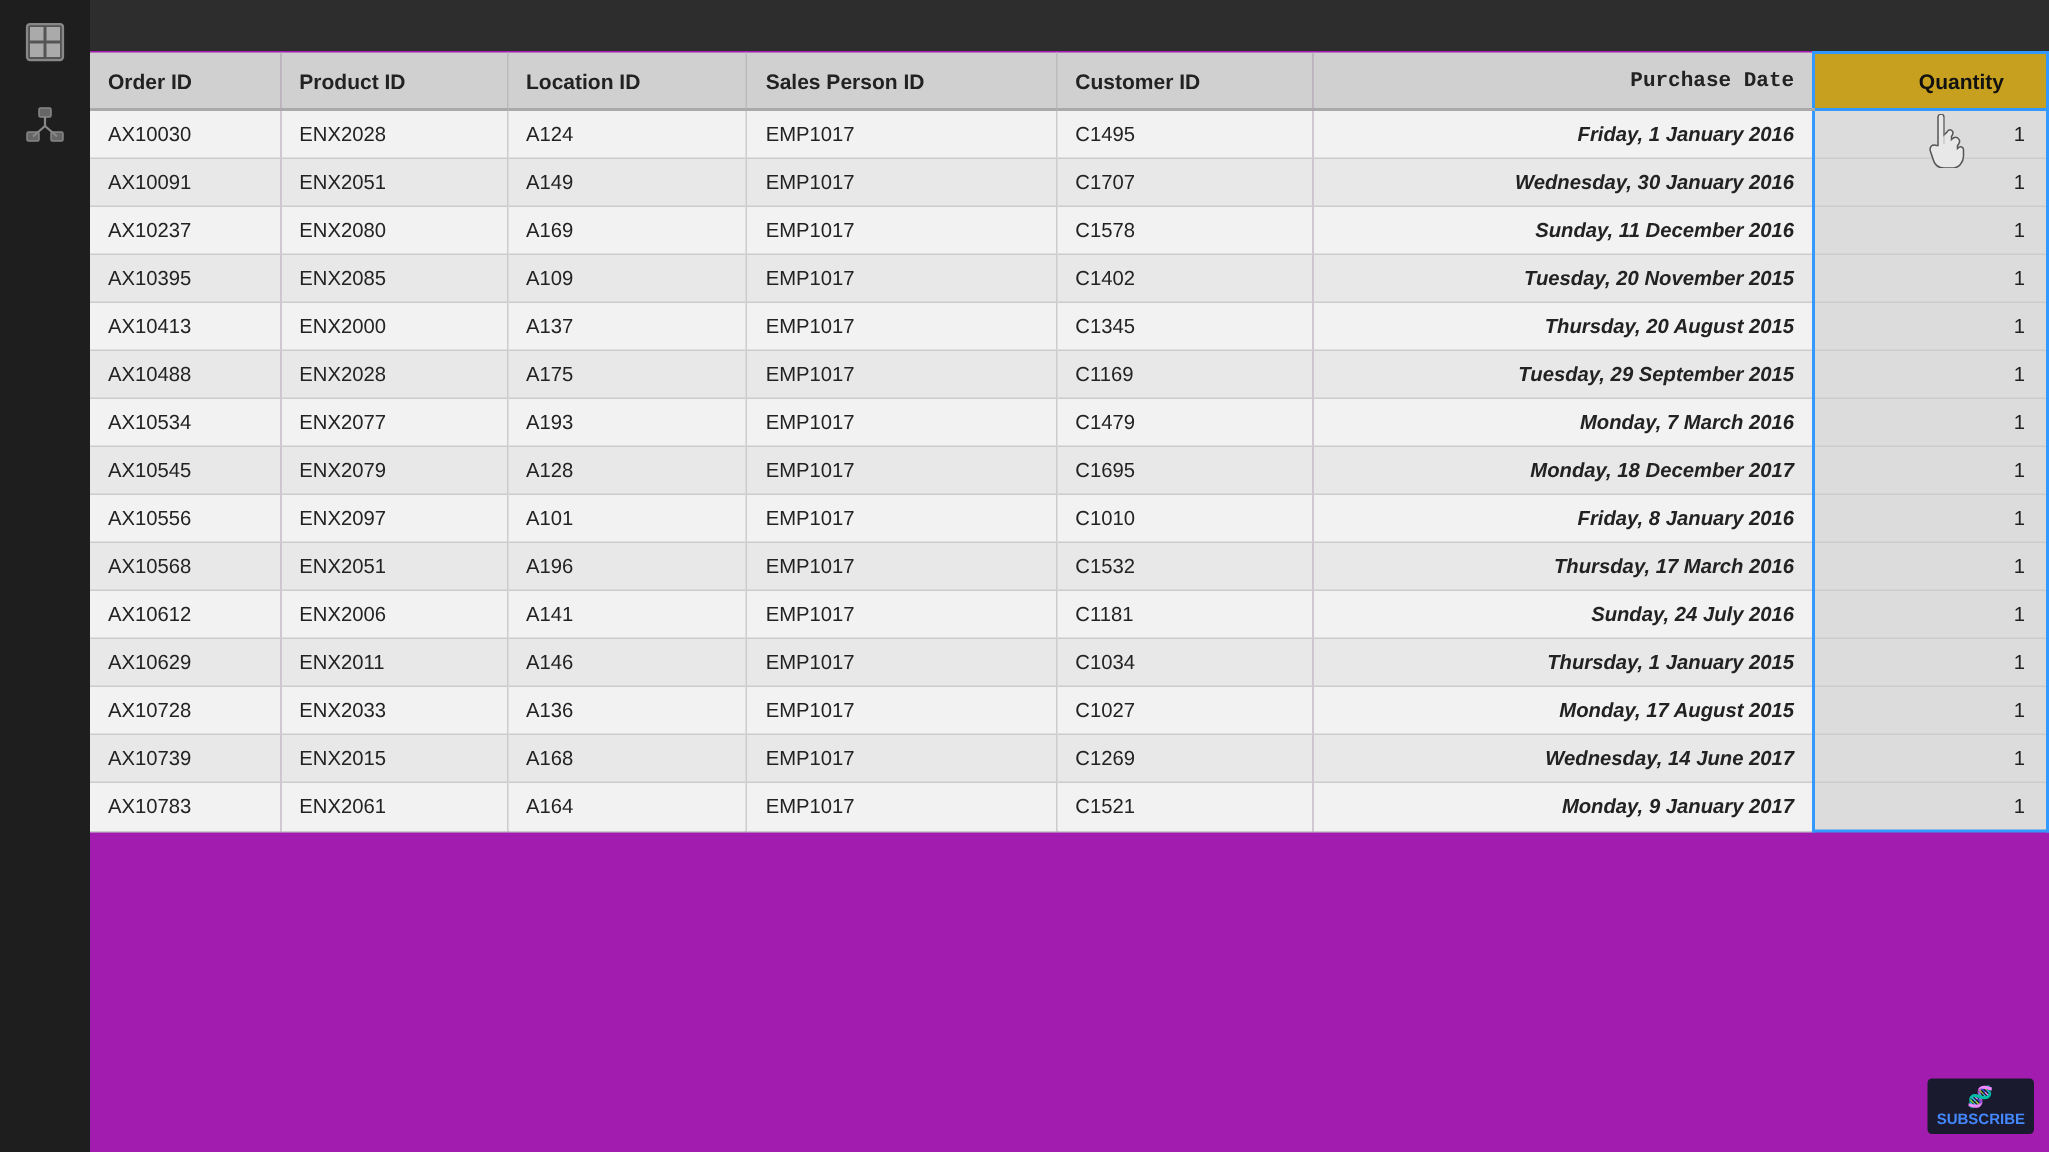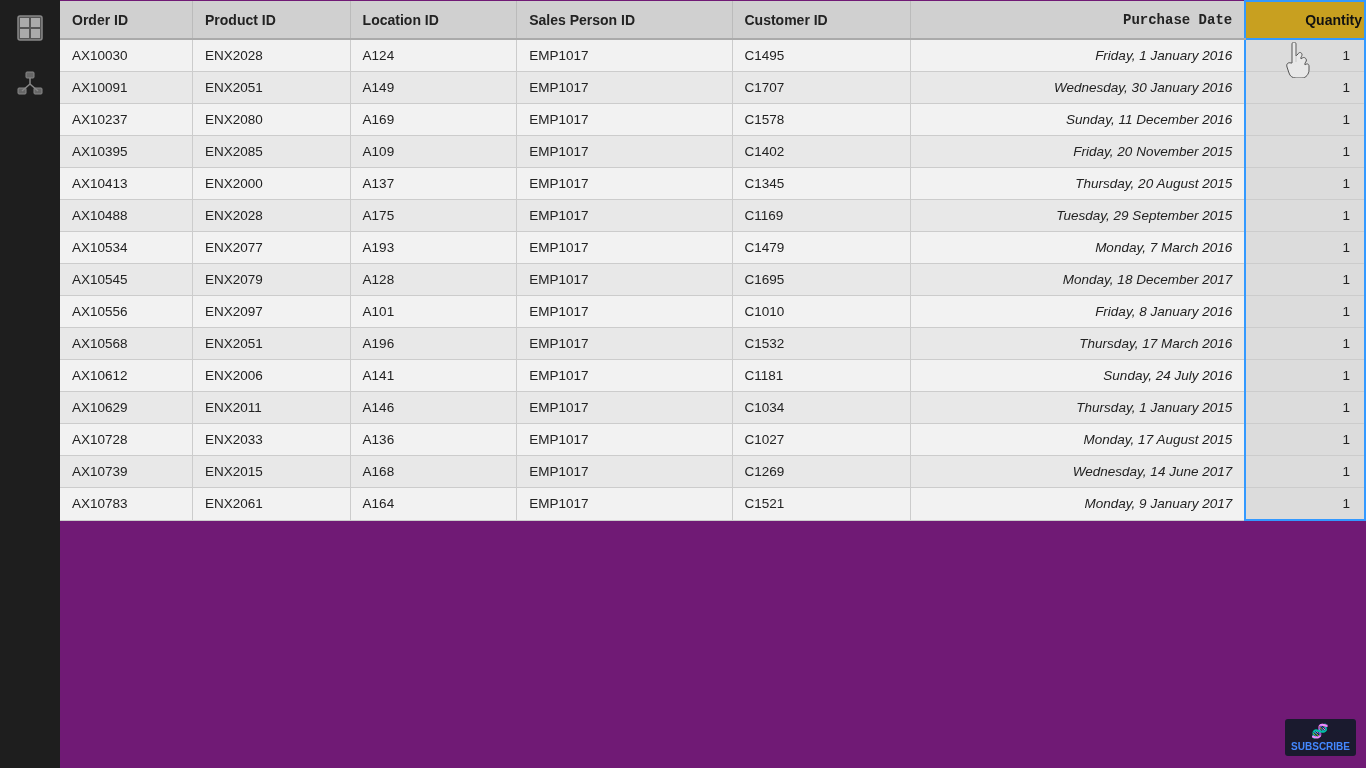"Order ID" .table-container { background: #701a75 -> #a21caf; margin-top: none -> 34px }
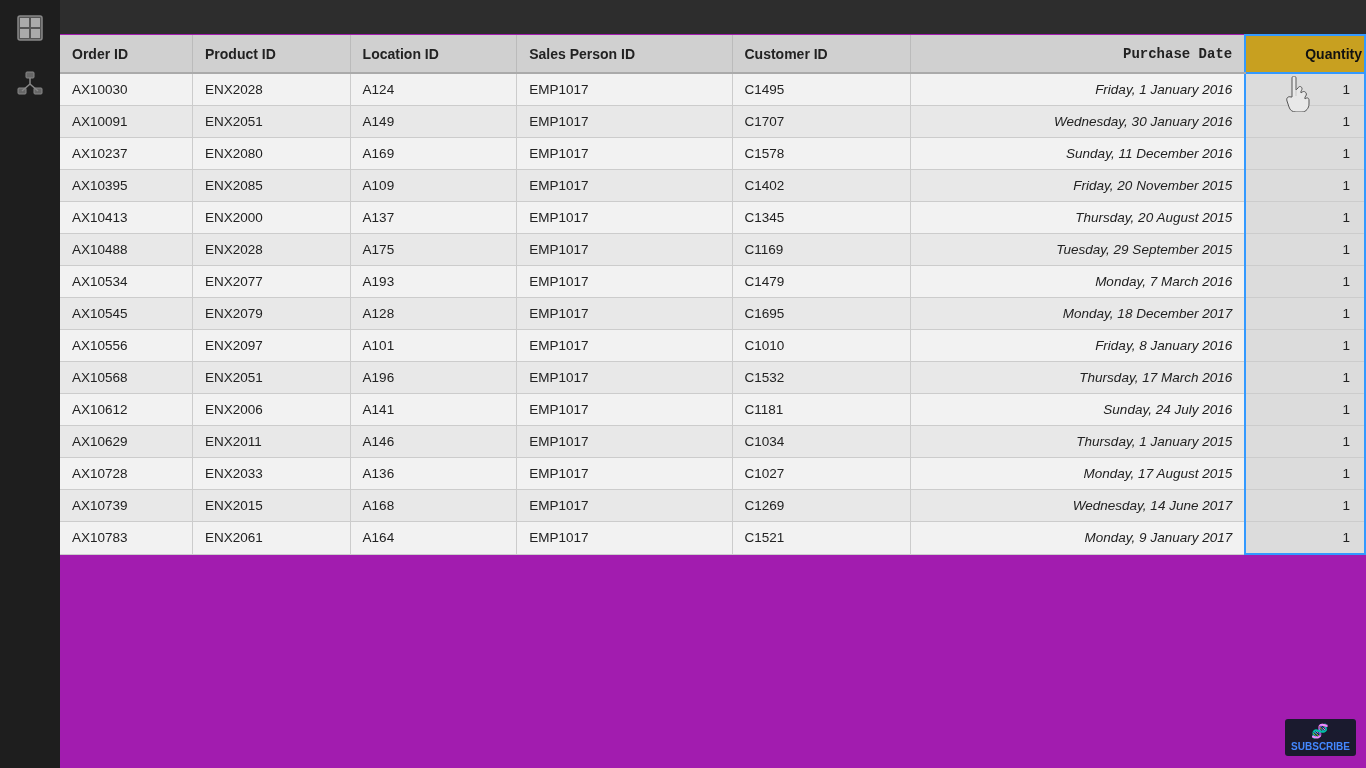"Quantity" thead th.quantity-header { padding-right: 2px -> 28px }
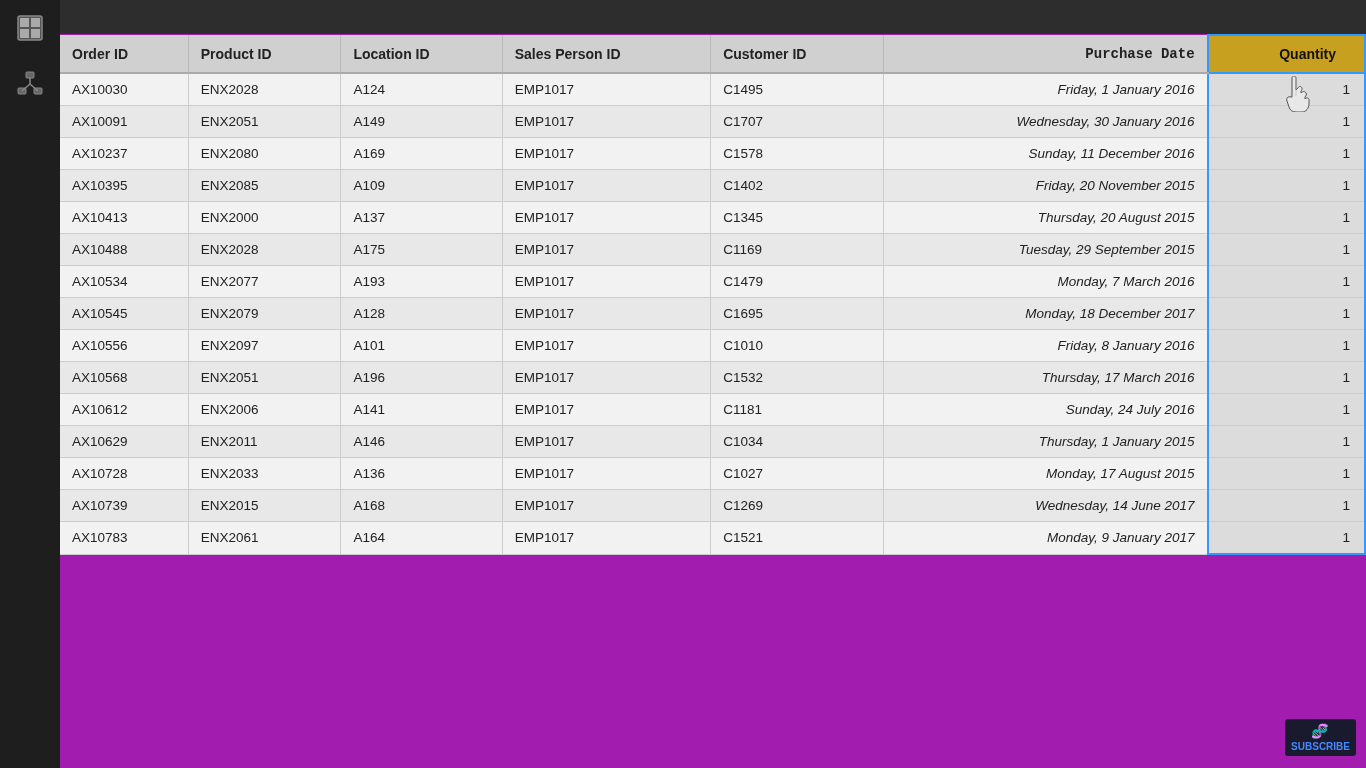"Friday, 1 January 2016" tbody td.purchase-date { font-weight: none -> bold }
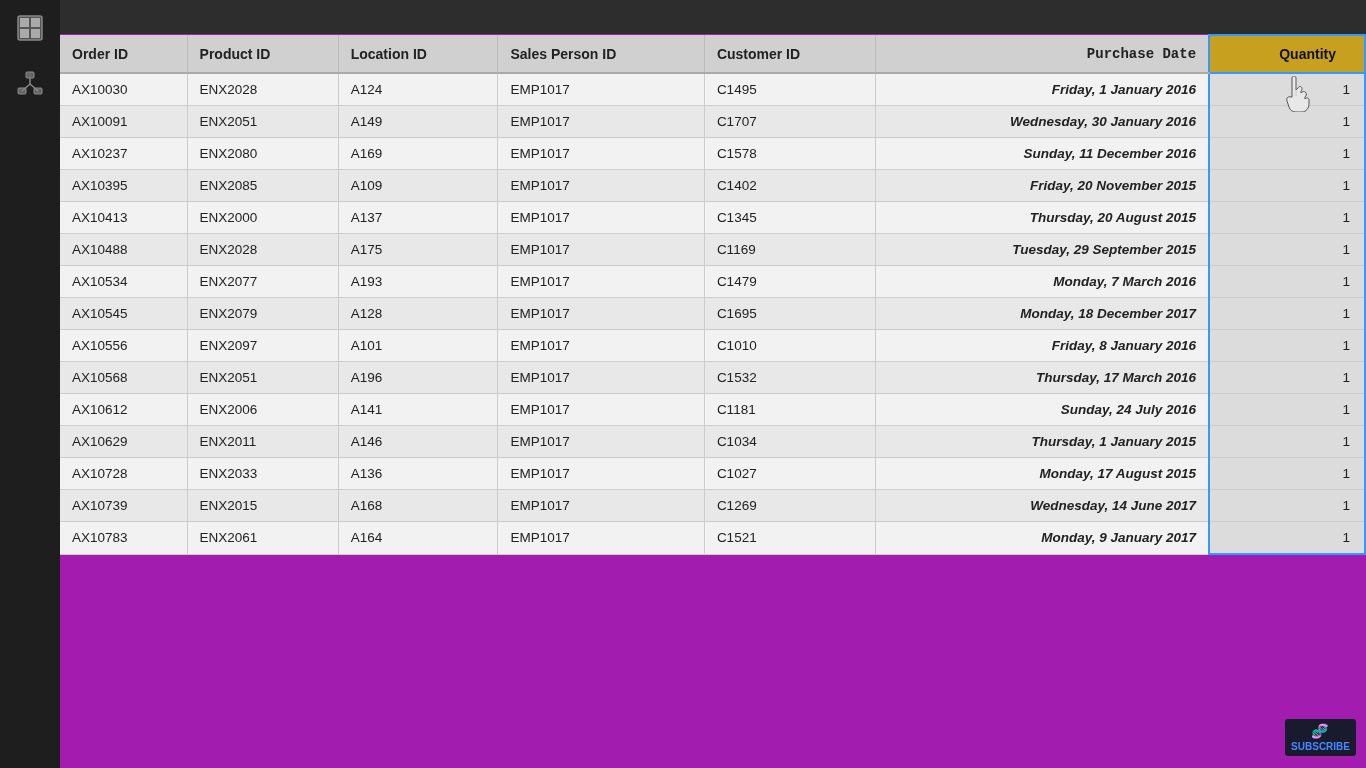"Friday, 20 November 2015" td.purchase-date { text: Friday -> Tuesday }
